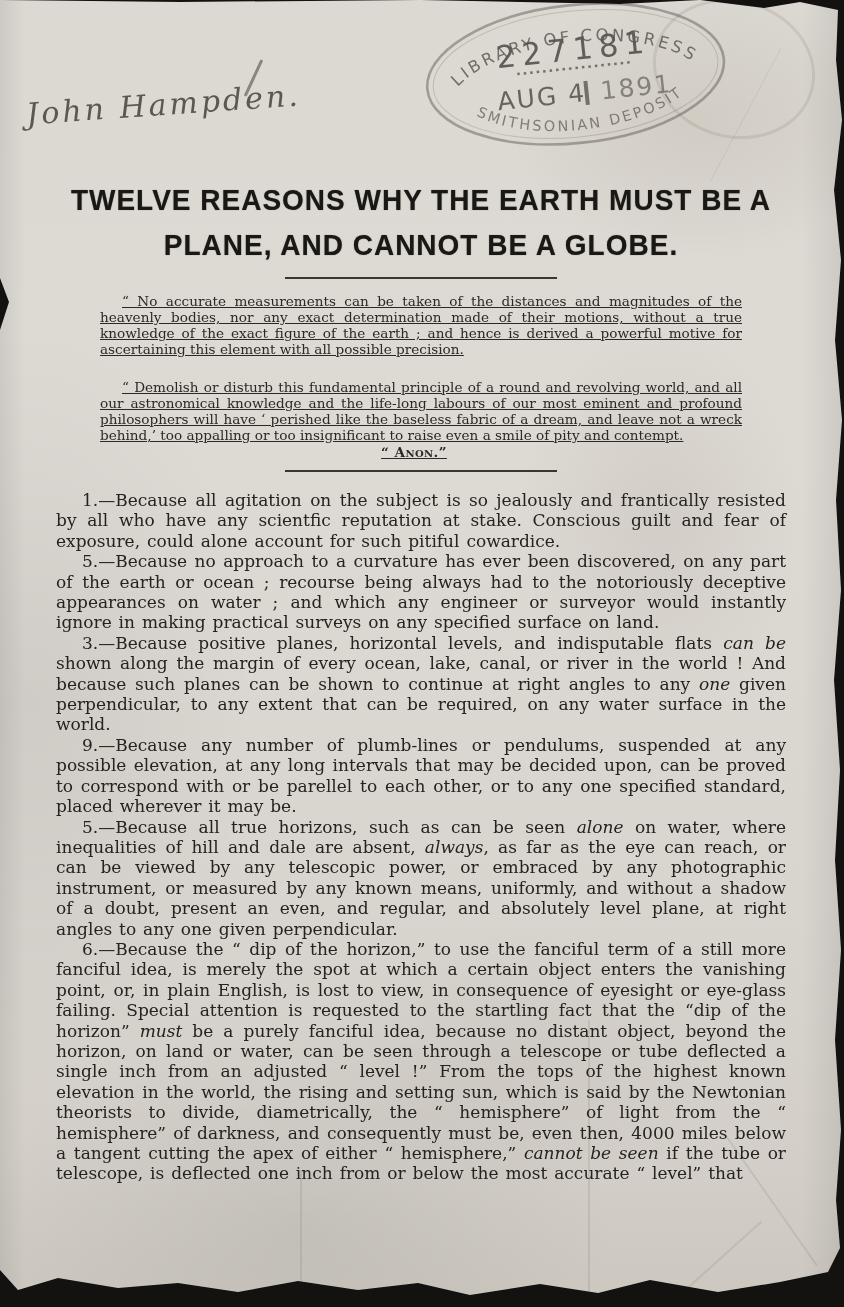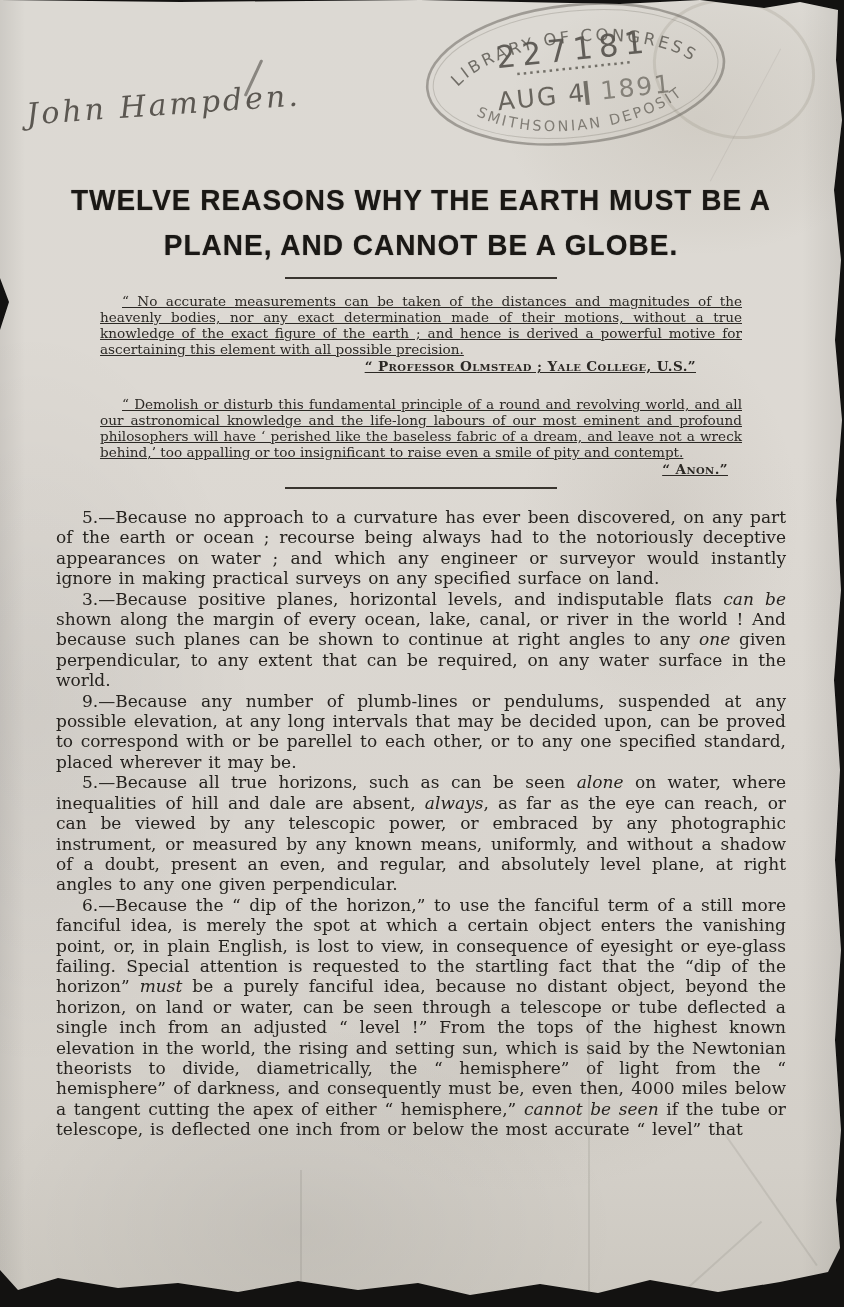"“ Professor Olmstead ; Yale" div.attr { html: <div>“ Professor Olmstead ; Yale College, U.S.”</div> -> none }
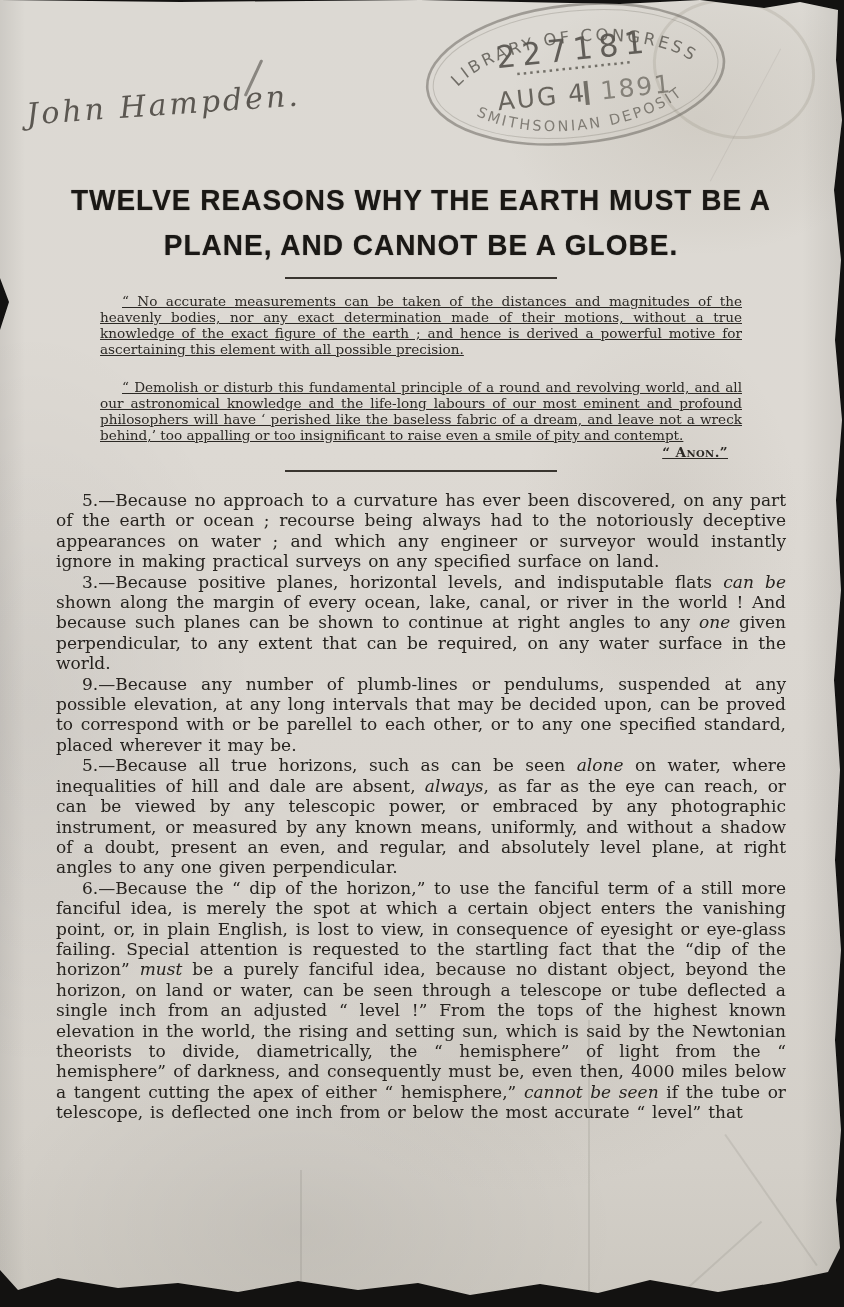"“ Anon.”" .epigraph .attr.a2 { text-align: none -> center }
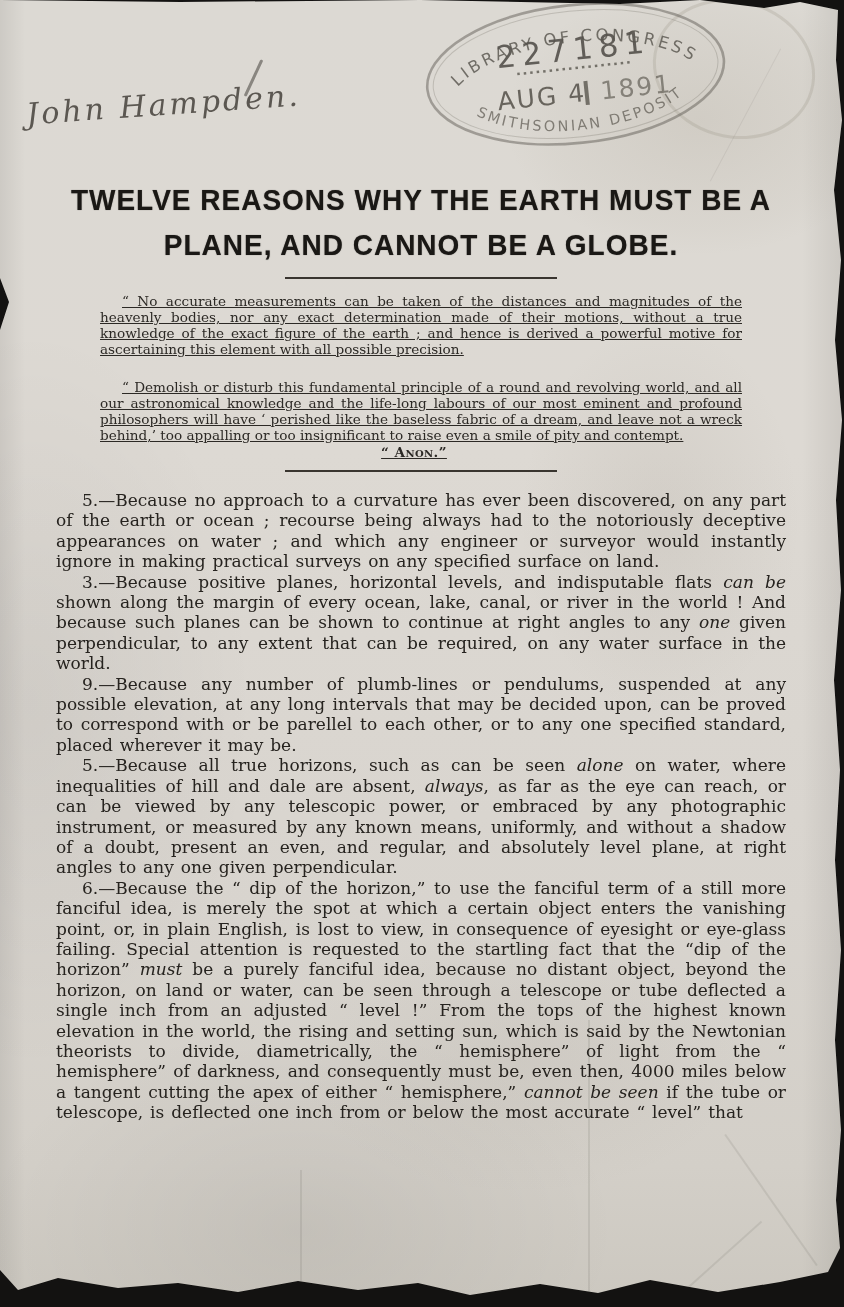"1.—Because all agitation on the" p { html: none -> <p>1.—Because all agitation on the subject is so jealously and frantically resisted by all who have any scientfic reputation at stake. Conscious guilt and fear of exposure, could alone account for such pitiful cowardice.</p> }
